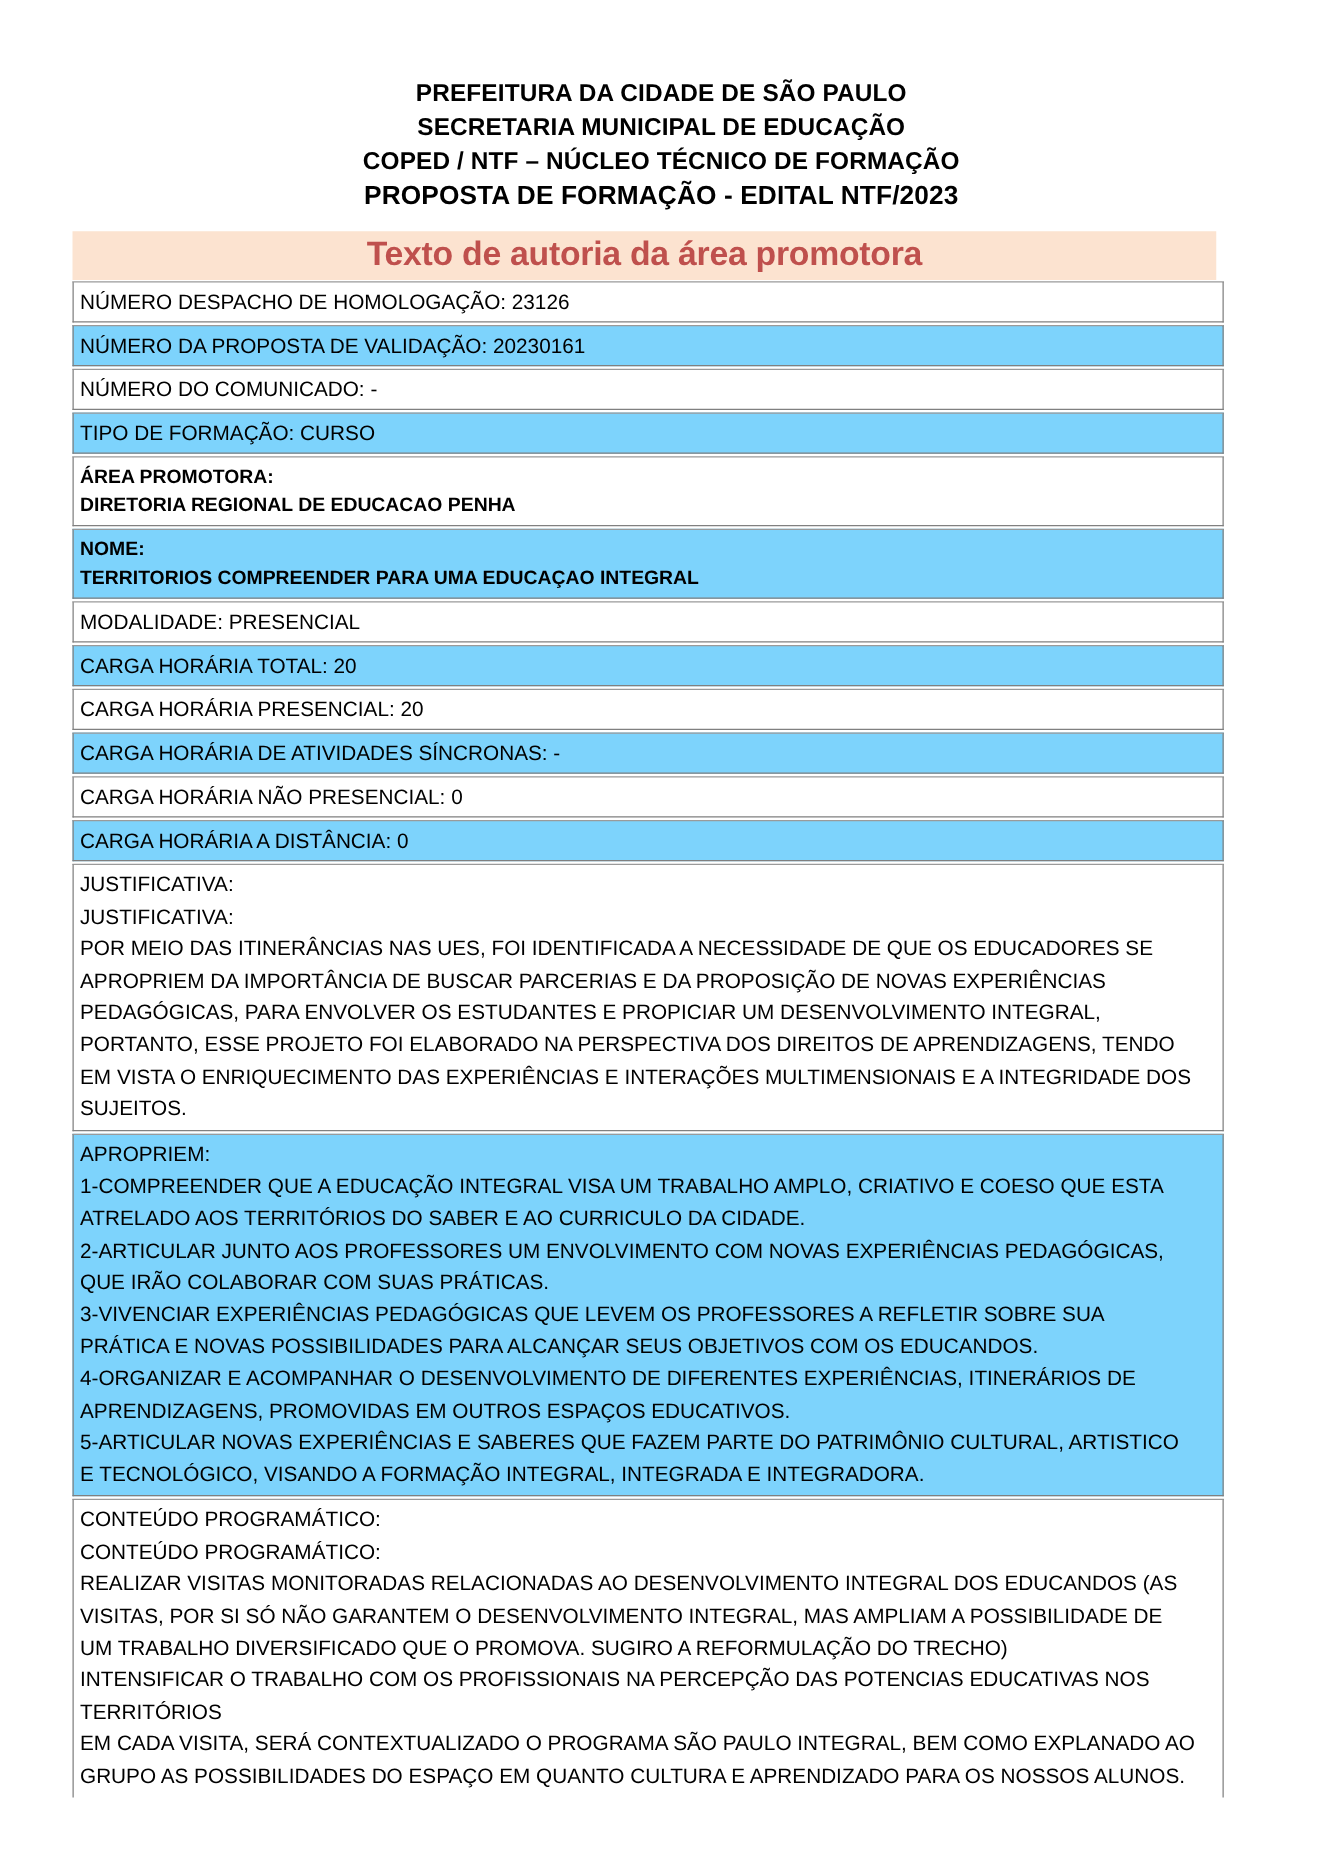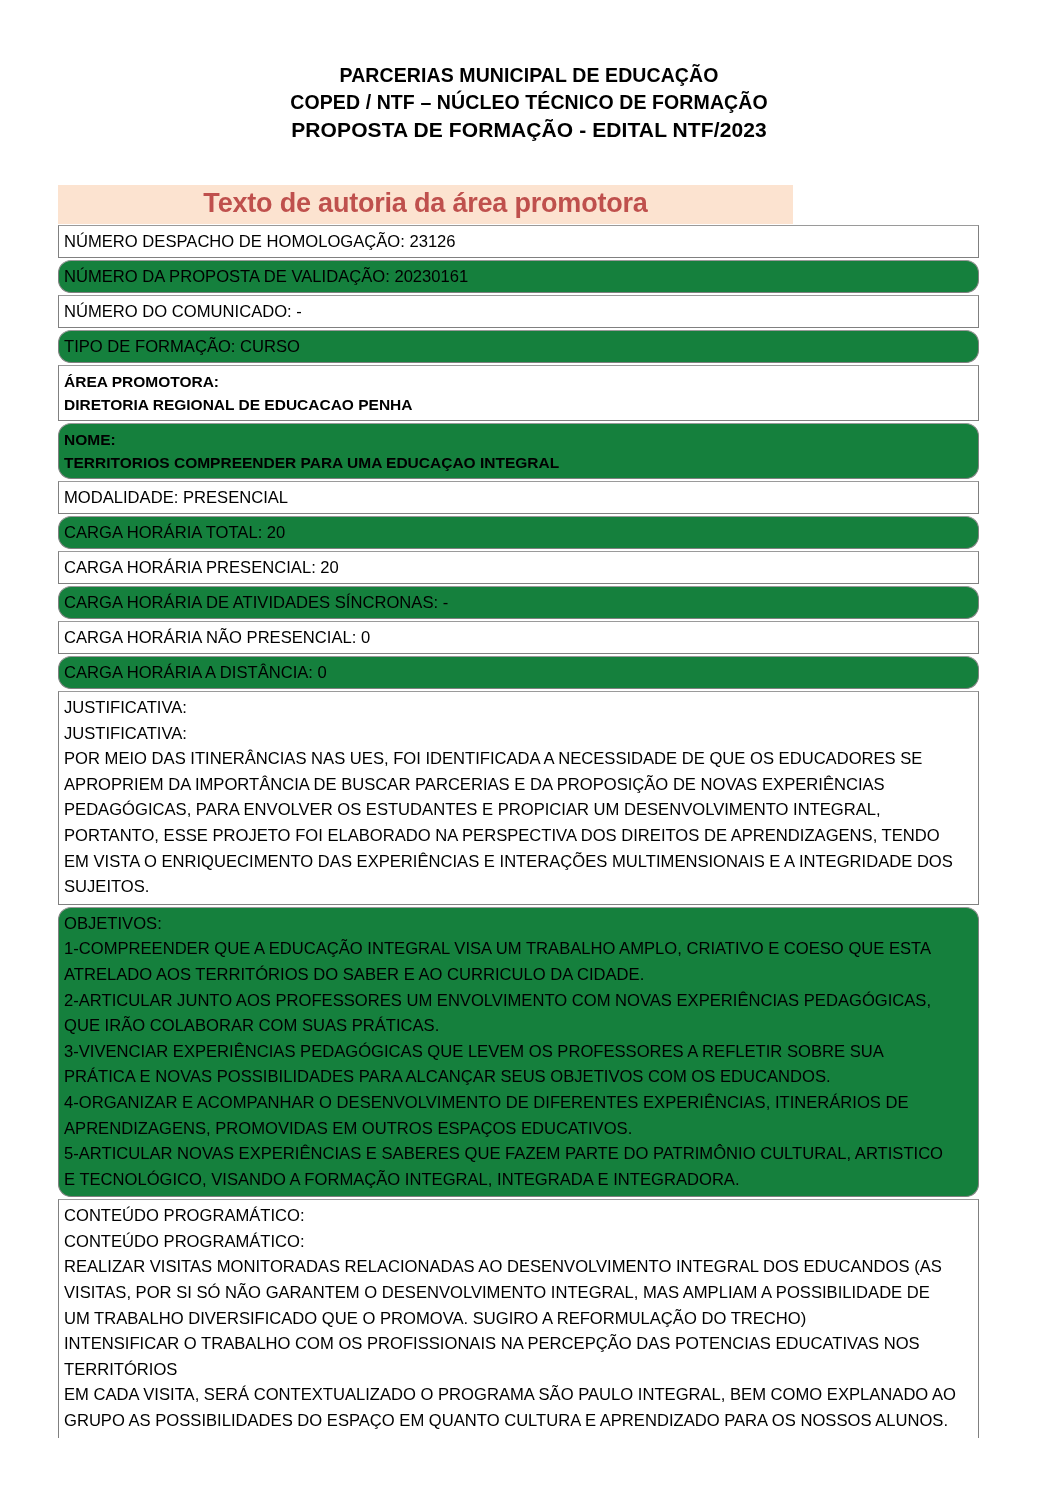"PREFEITURA DA CIDADE DE SÃO" div.hline { html: none -> <div>PREFEITURA DA CIDADE DE SÃO PAULO</div> }
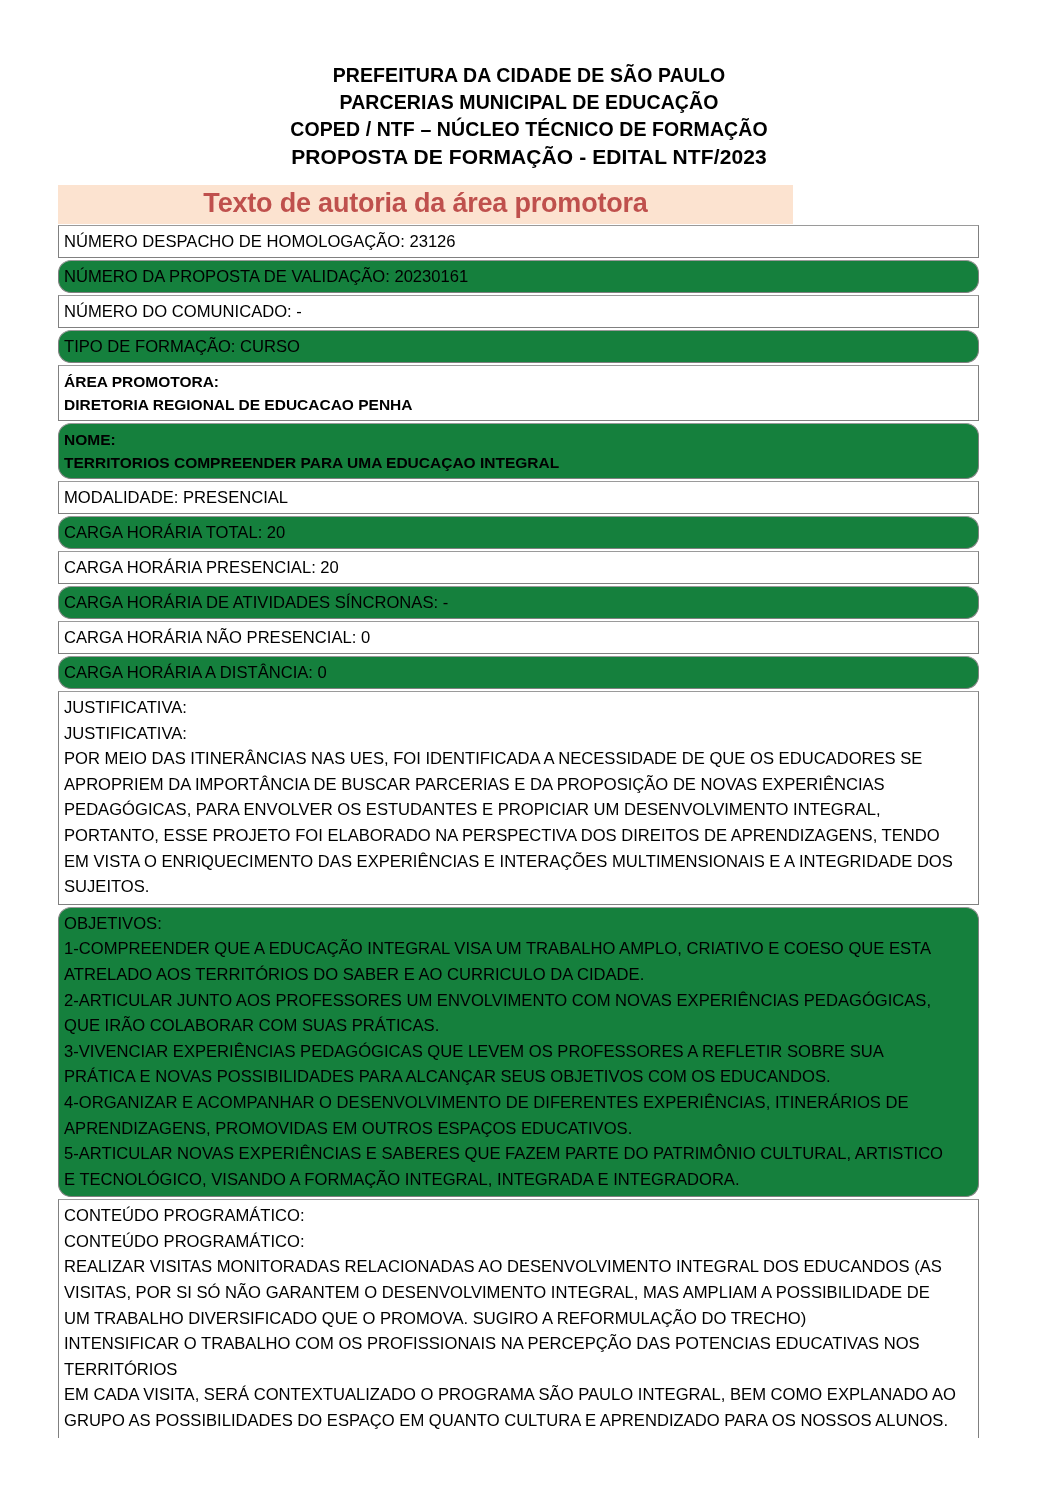"PARCERIAS MUNICIPAL DE EDUCAÇÃO" div.hline { text: PARCERIAS -> SECRETARIA }
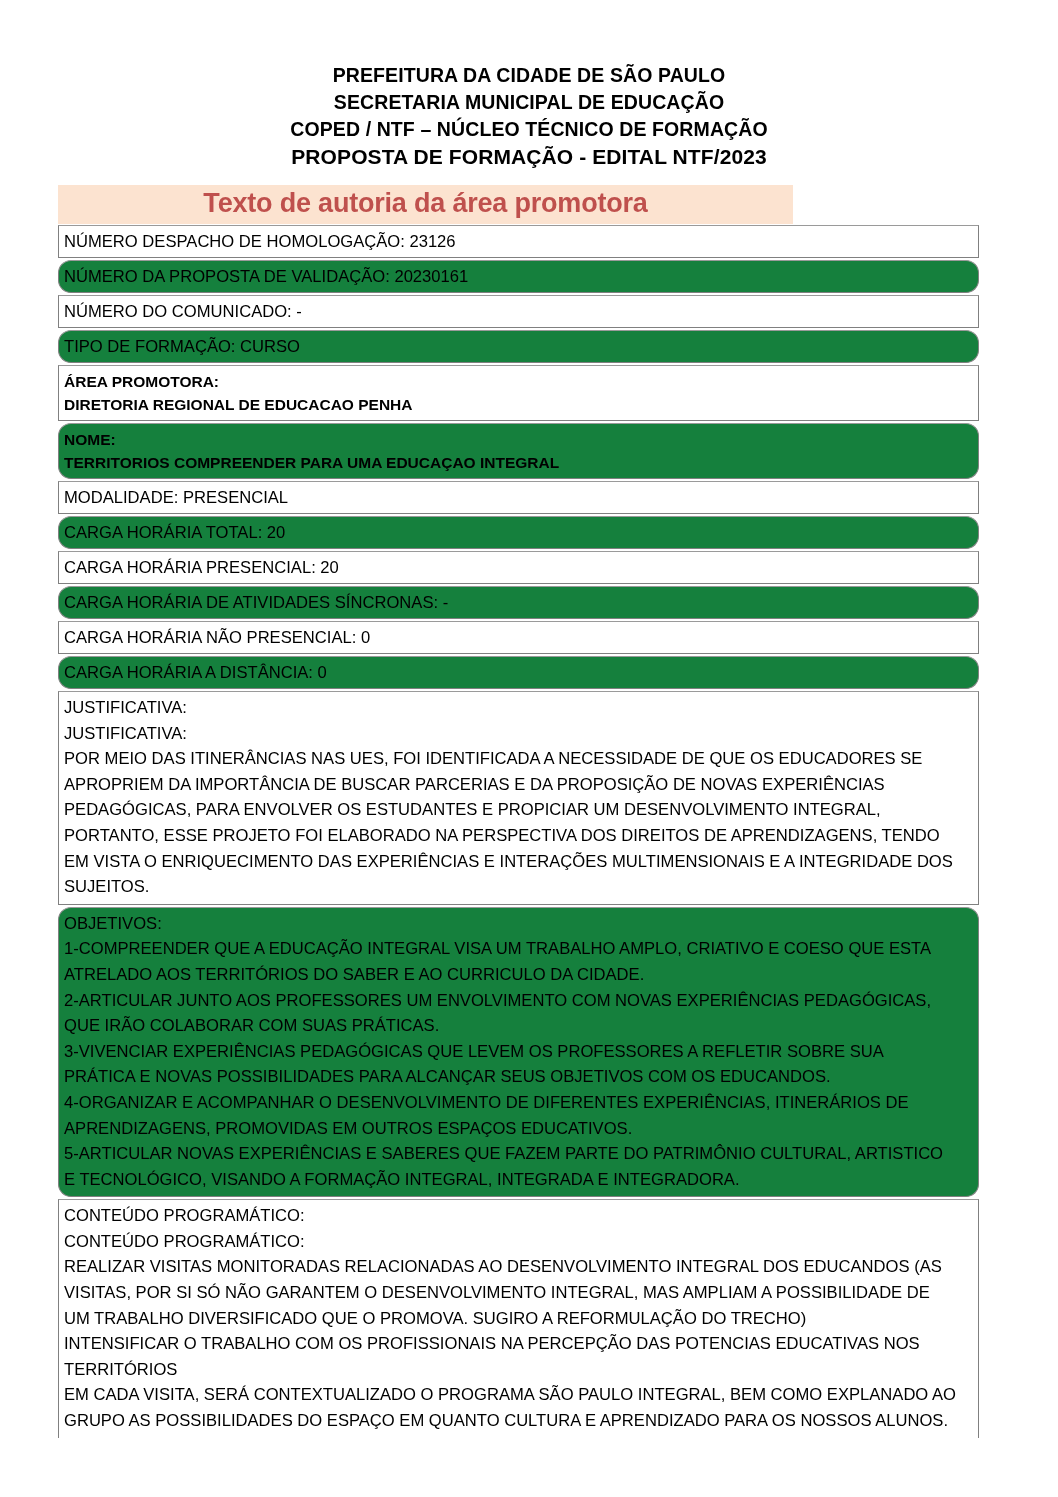"Texto de autoria da área" .subtitle-band { width: 735px -> 915px }
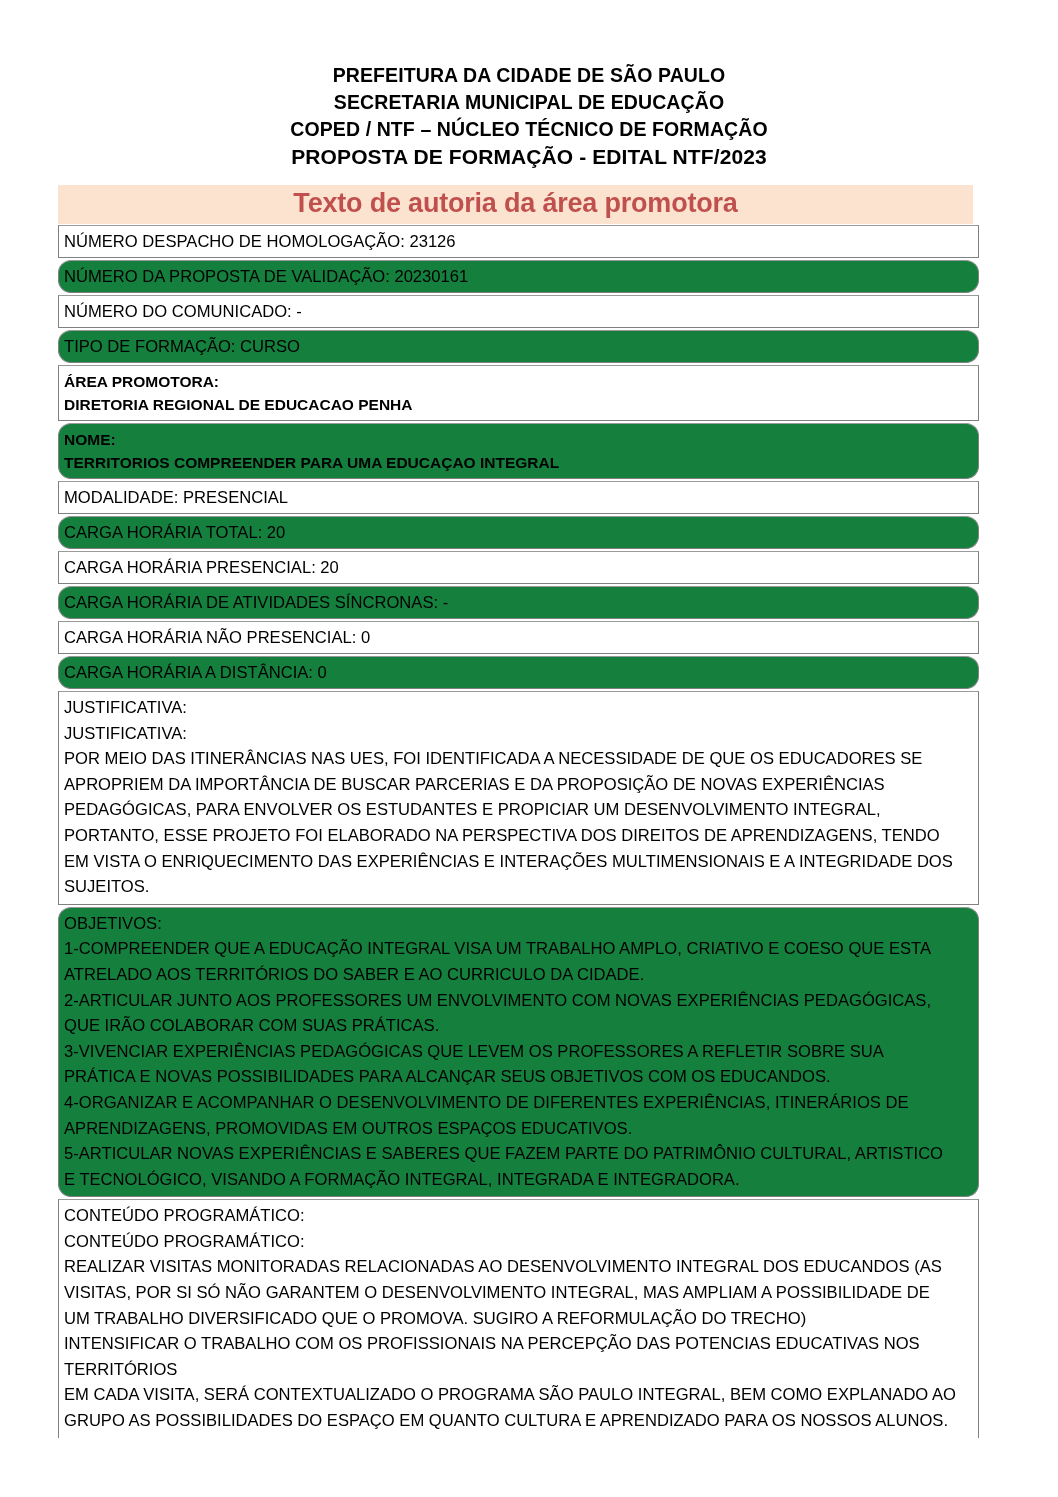"NÚMERO DA PROPOSTA DE VALIDAÇÃO:" .row.shaded { background: #15803d -> #7dd3fc; border-radius: 13px -> none }
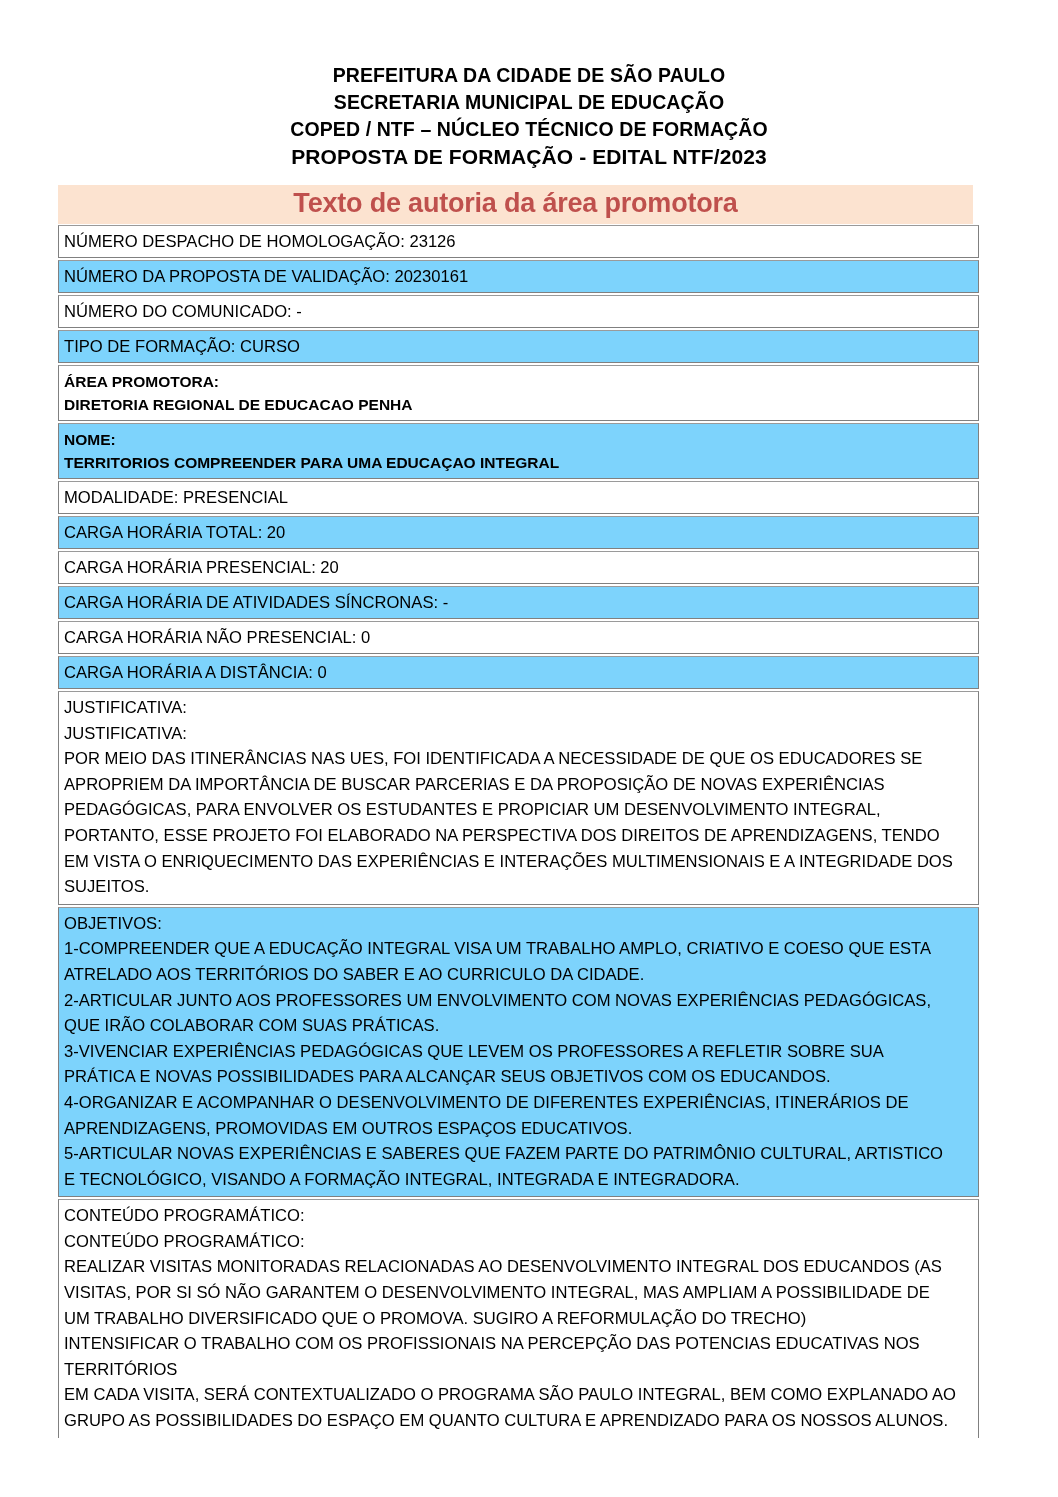"OBJETIVOS:" div.line { text: OBJETIVOS -> APROPRIEM }
